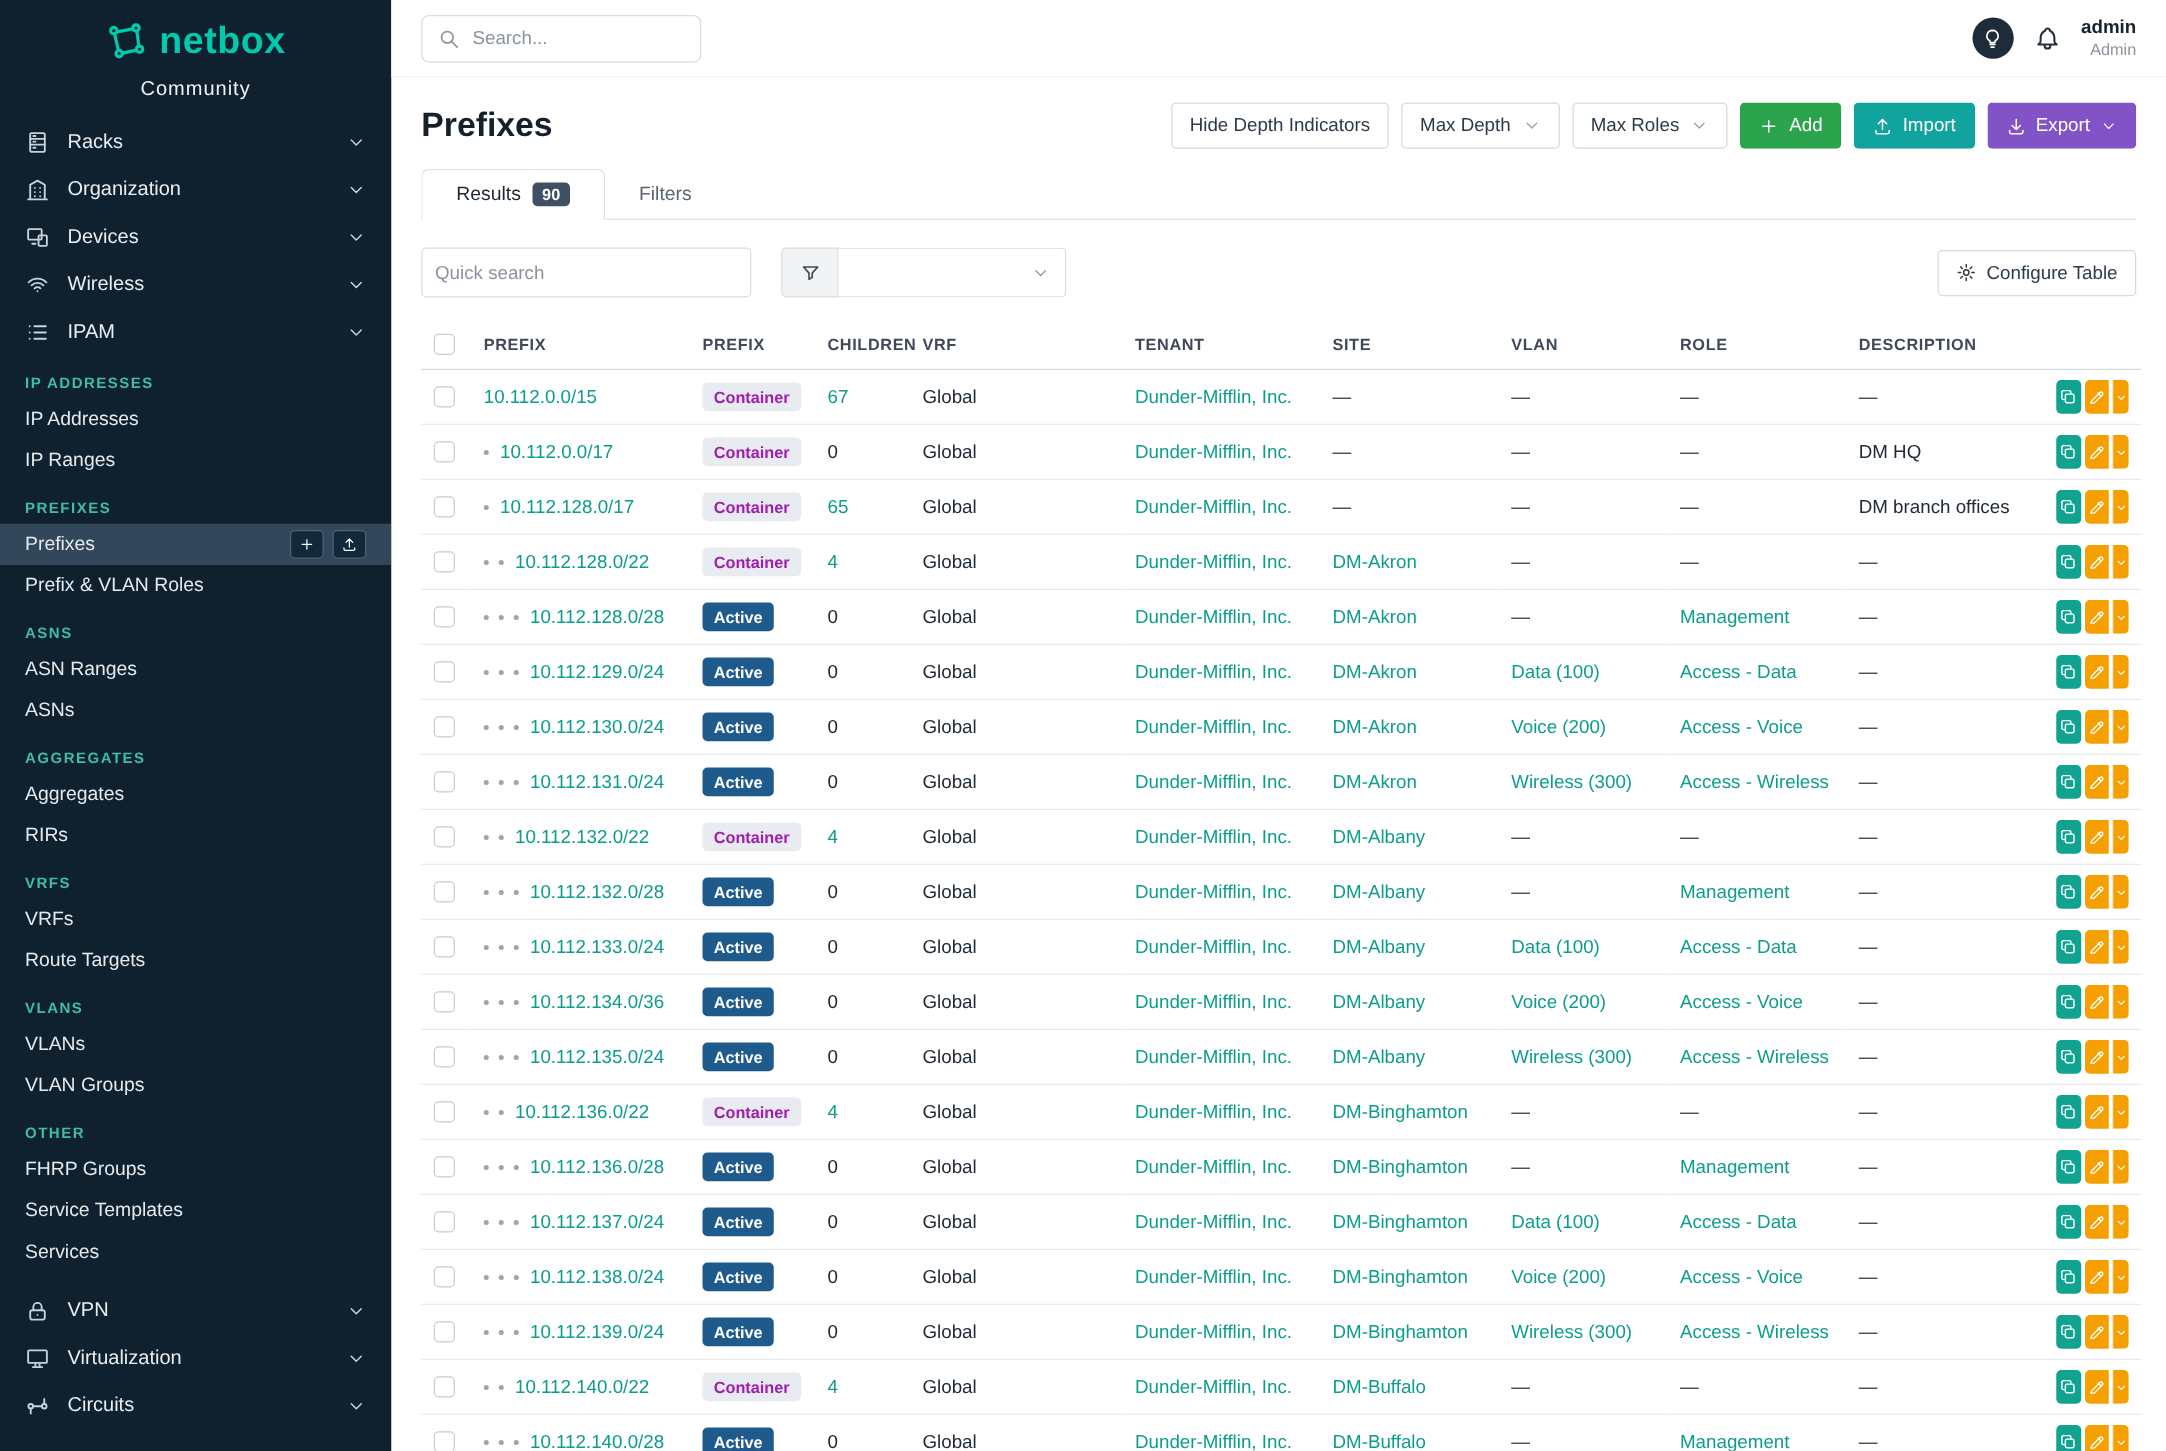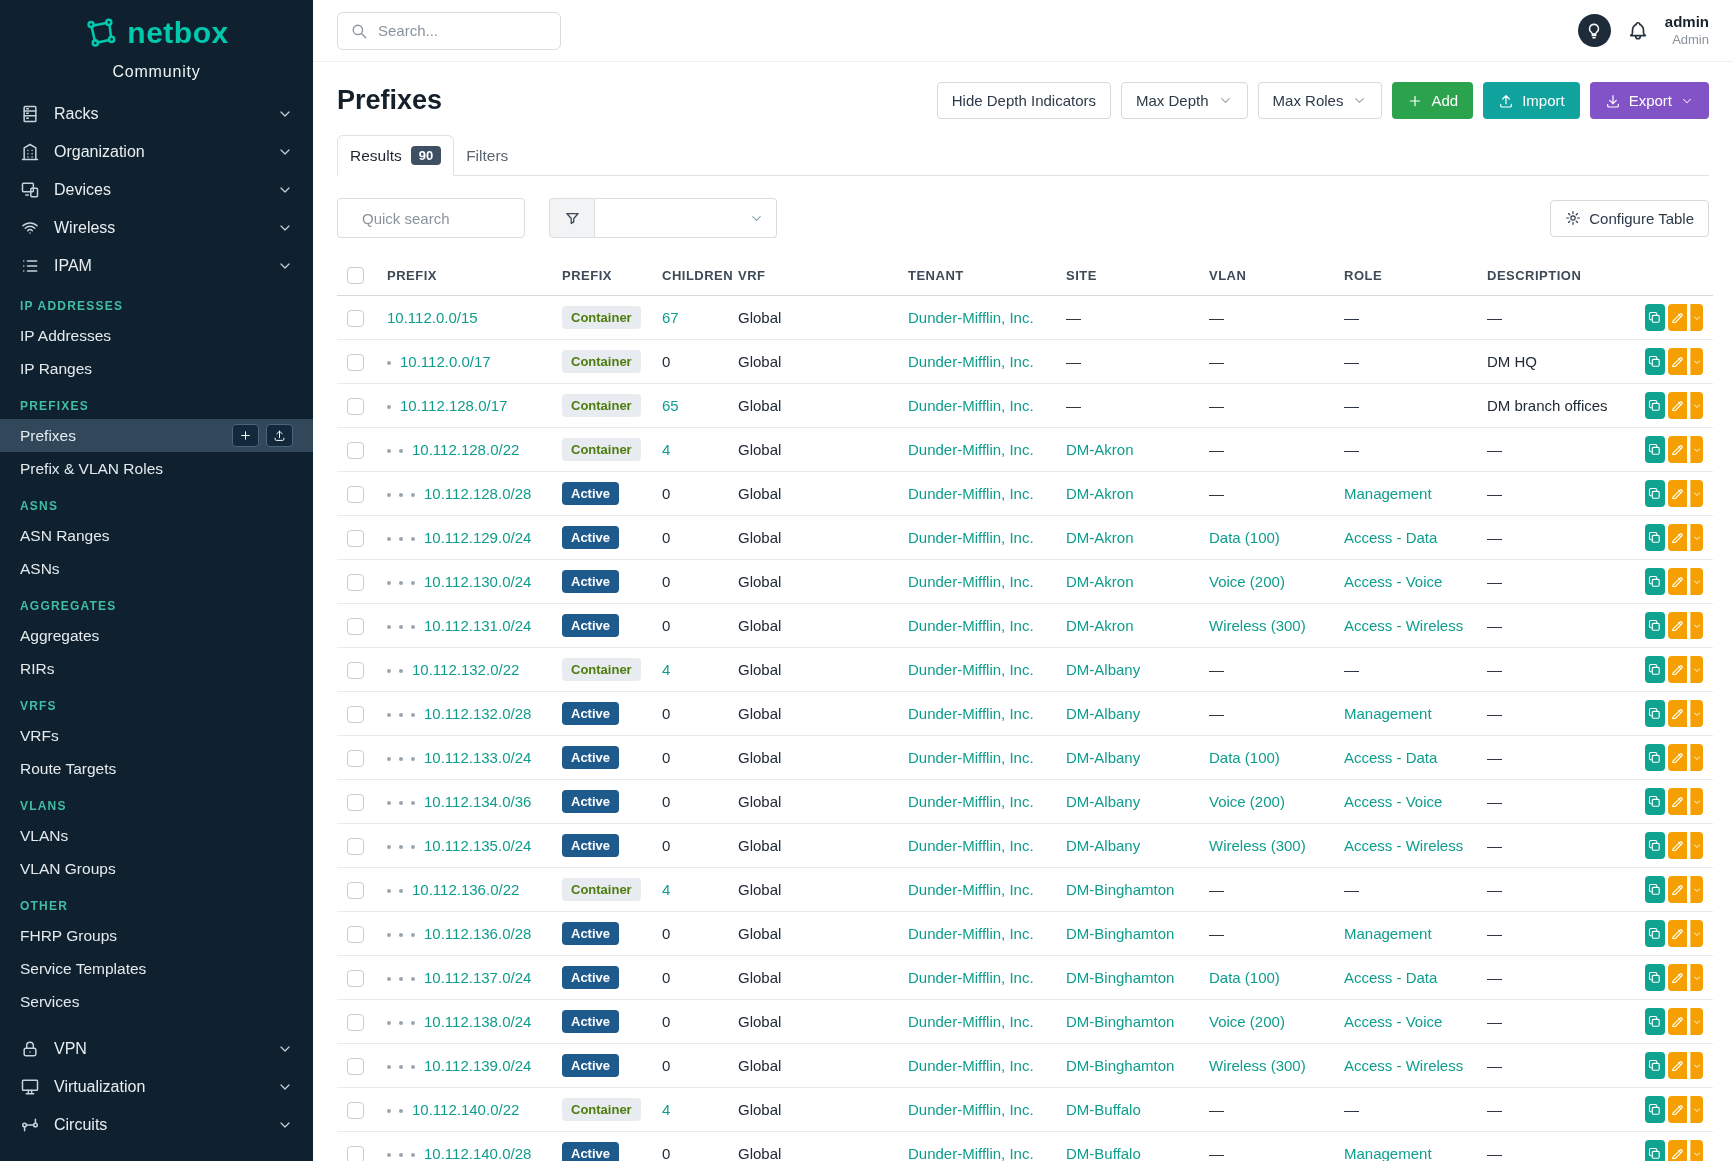"Results" .tab { padding: 10px 12px -> 10px 27px }
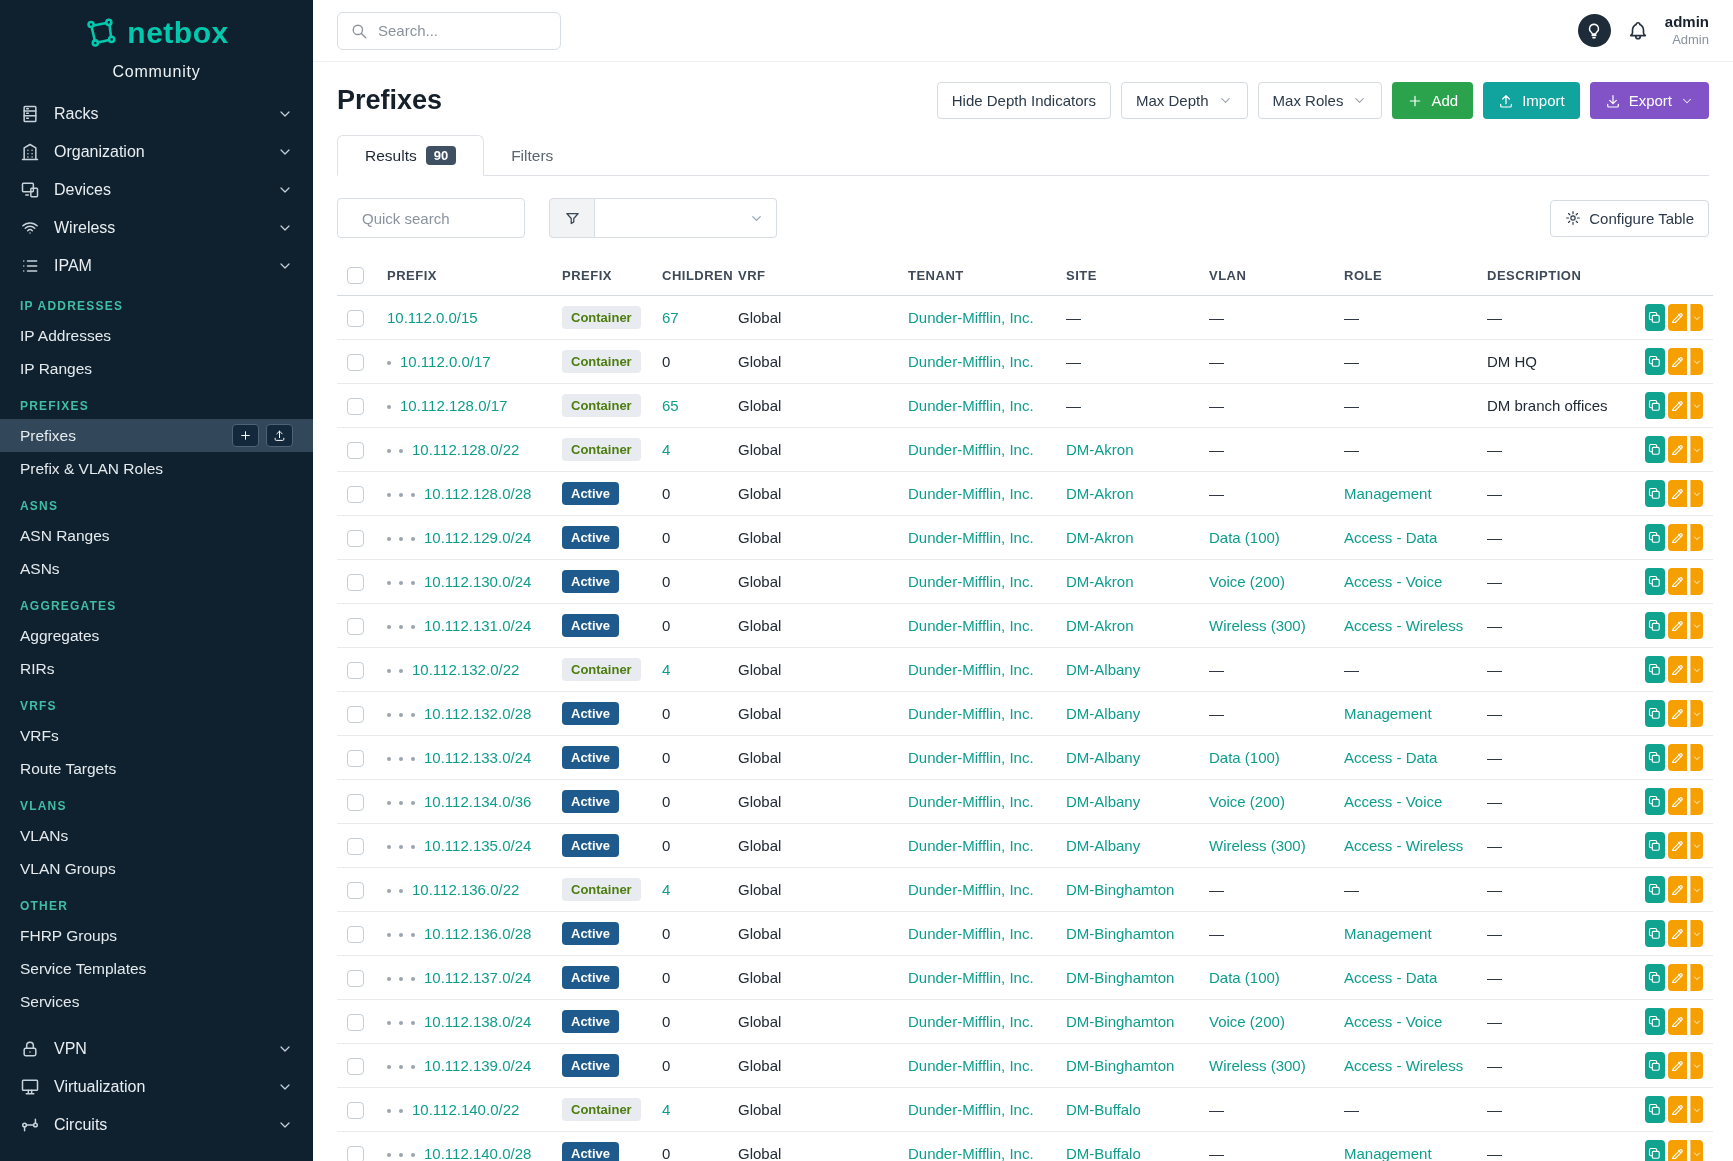"Quick search" .quick-search { padding: 0 24px -> 0 10px; width: 188px -> 264px }
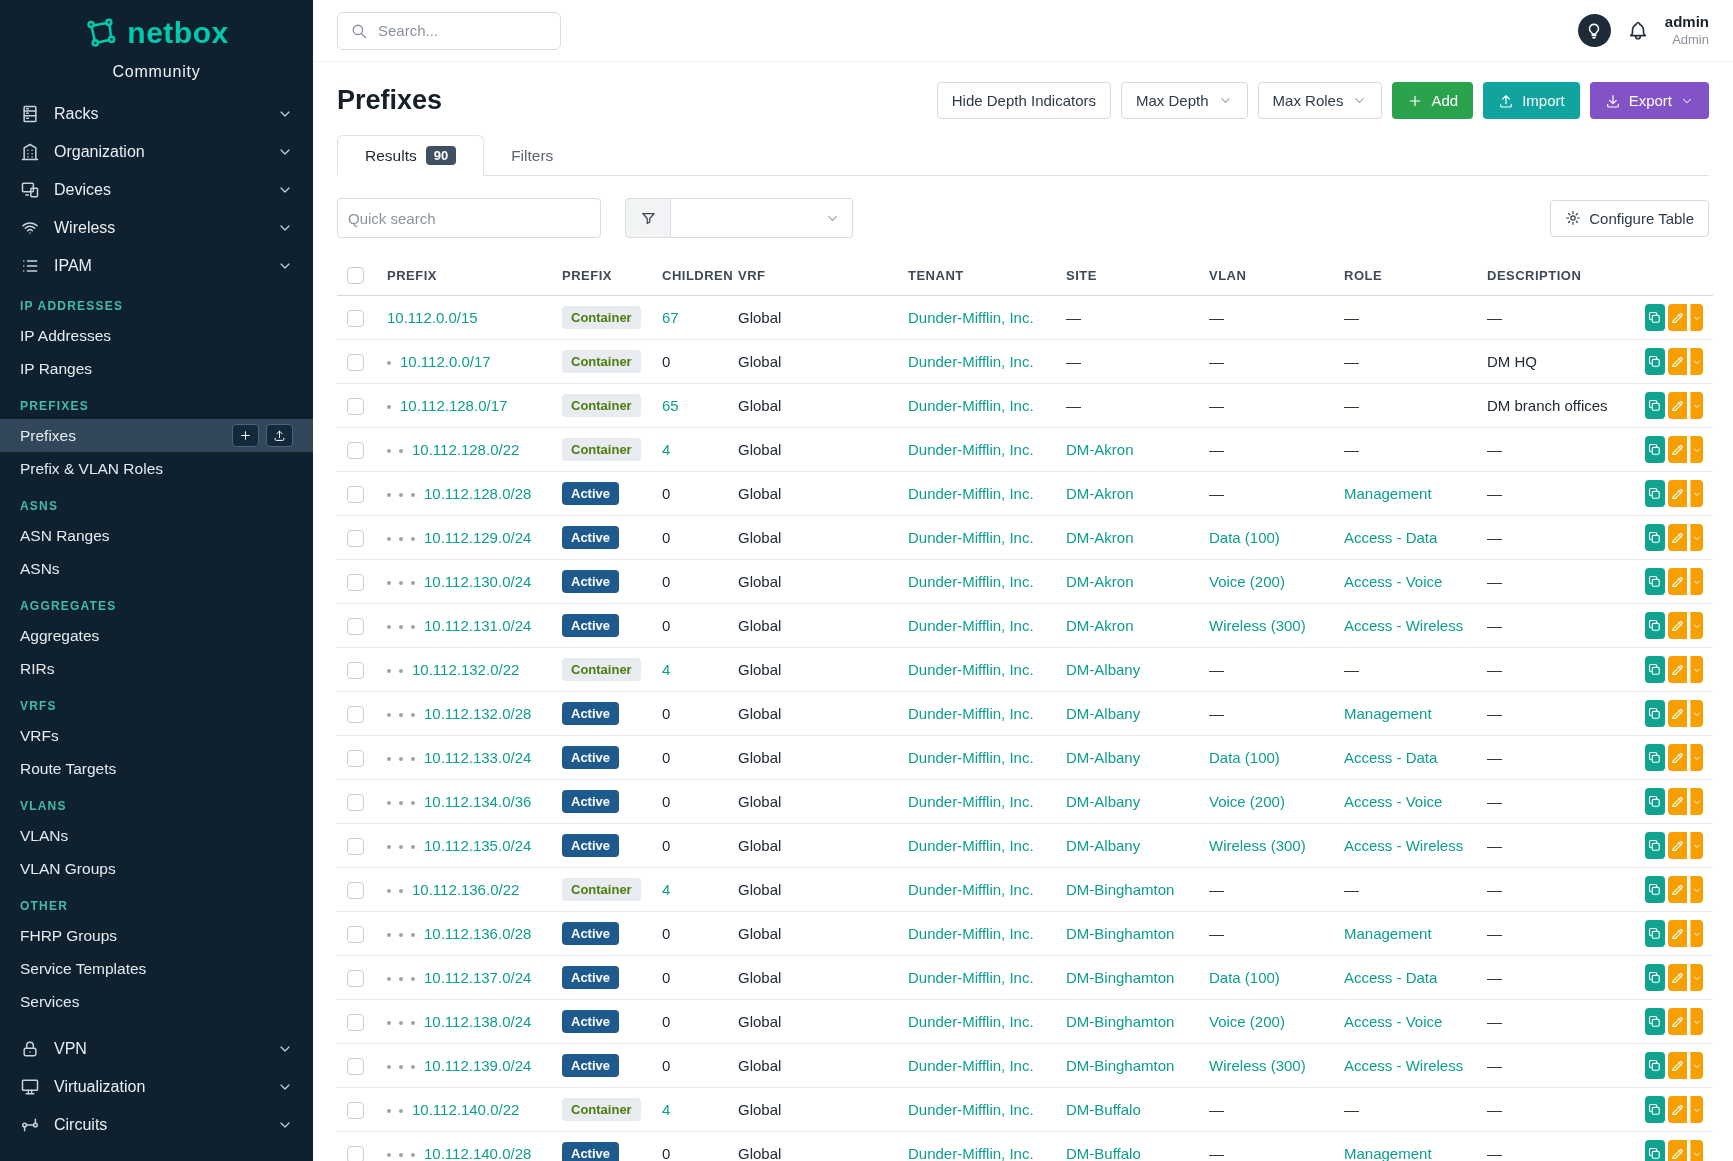"Container" .badge-container { color: #4d7c0f -> #a21caf }
